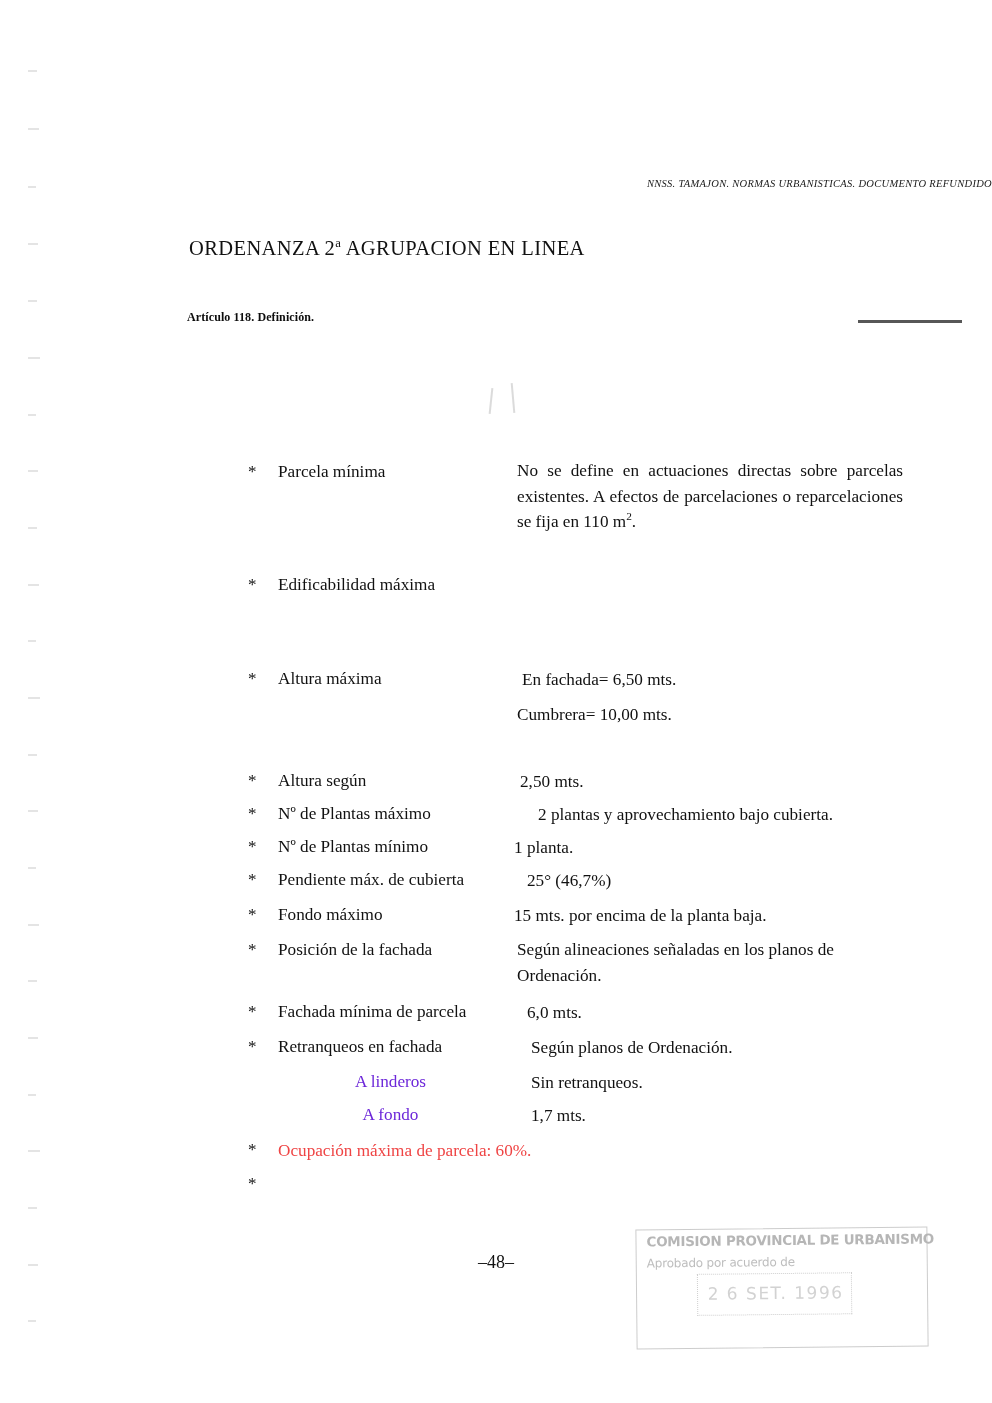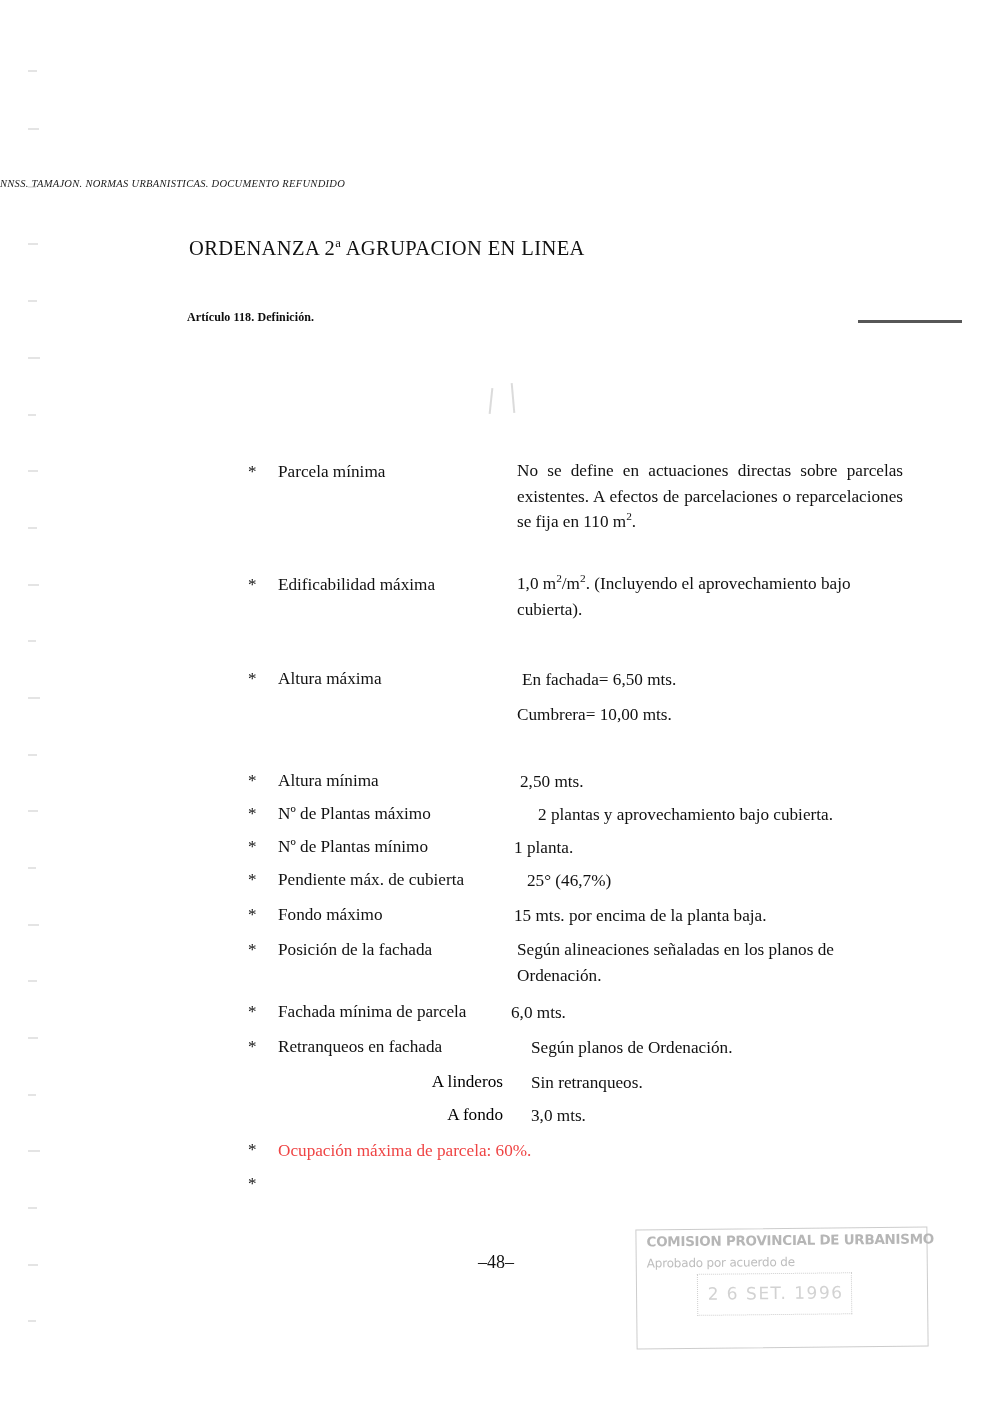"NNSS. TAMAJON. NORMAS URBANISTICAS." .running-header { text-align: left -> right }
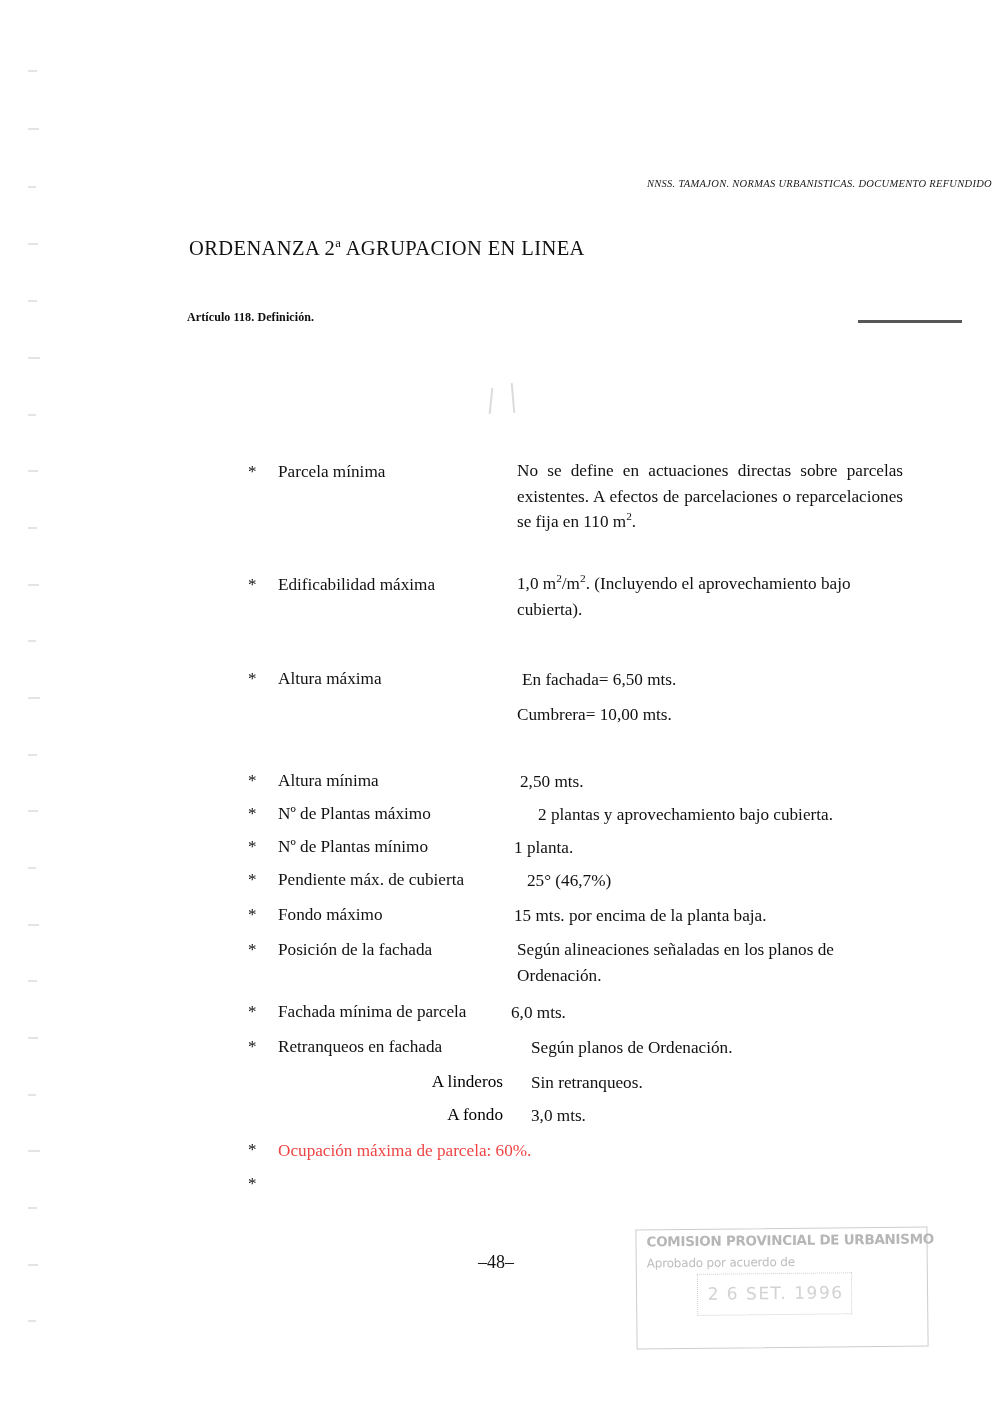"1,0 m2/m2. (Incluyendo el" div.pvalue { html: <div><span>1,0 m</span><sup>2</sup><span>/m</span><sup>2</sup><span>. (Incluyendo el aprovechamiento bajo cubierta).</span></div> -> none }
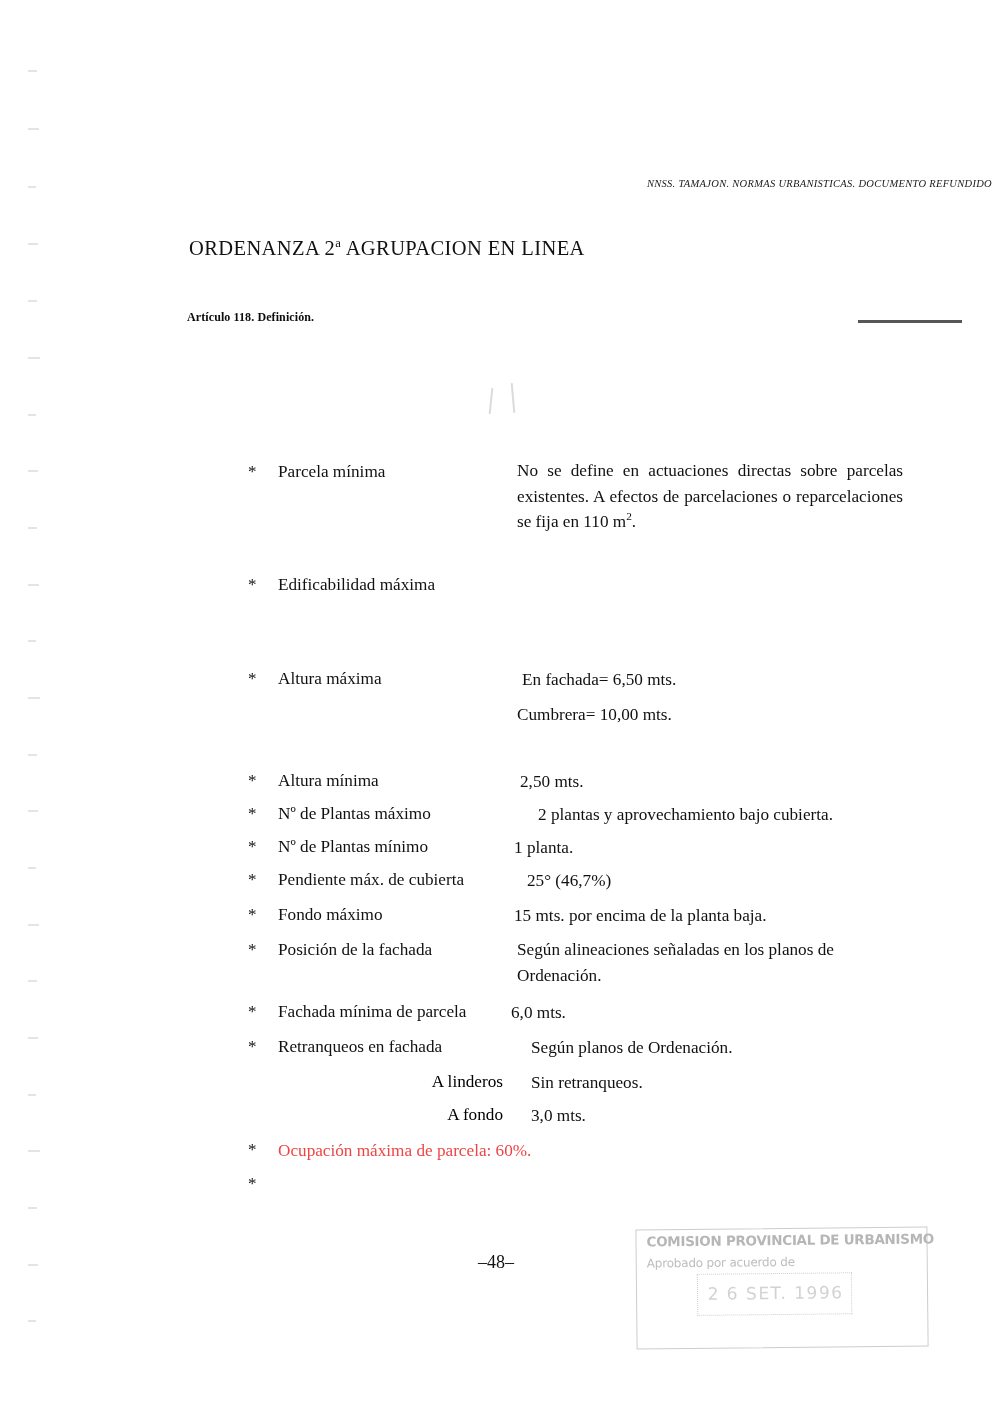"Altura mínima" div.plabel { text: mínima -> según }
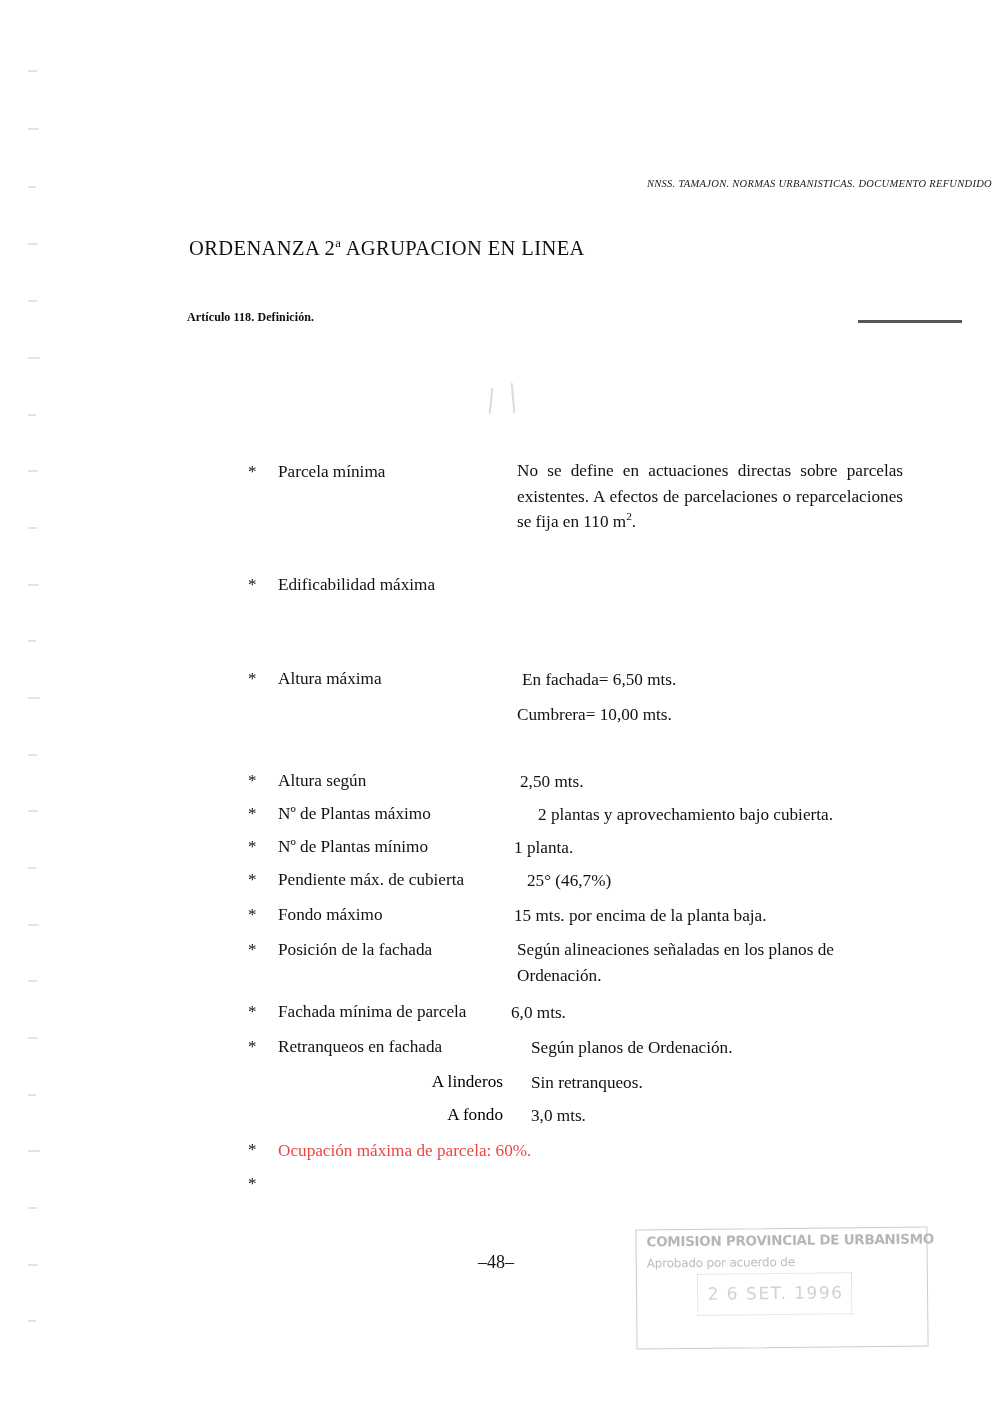"6,0 mts." div.pvalue { left: 511px -> 527px }
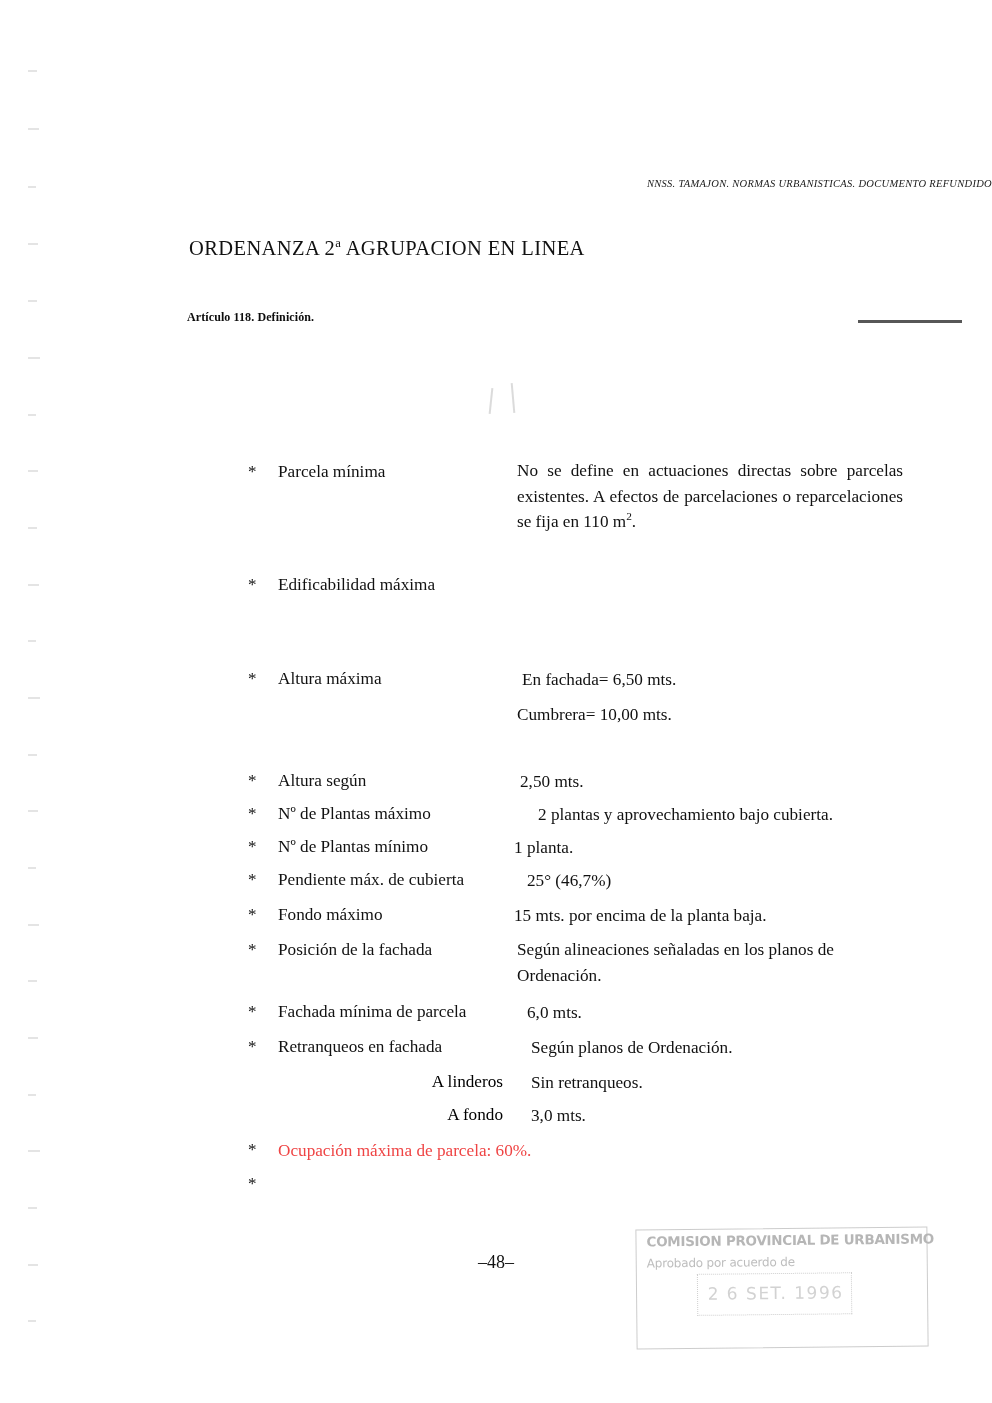"A linderos" .sublabel { color: #000000 -> #6d28d9; text-align: right -> center }
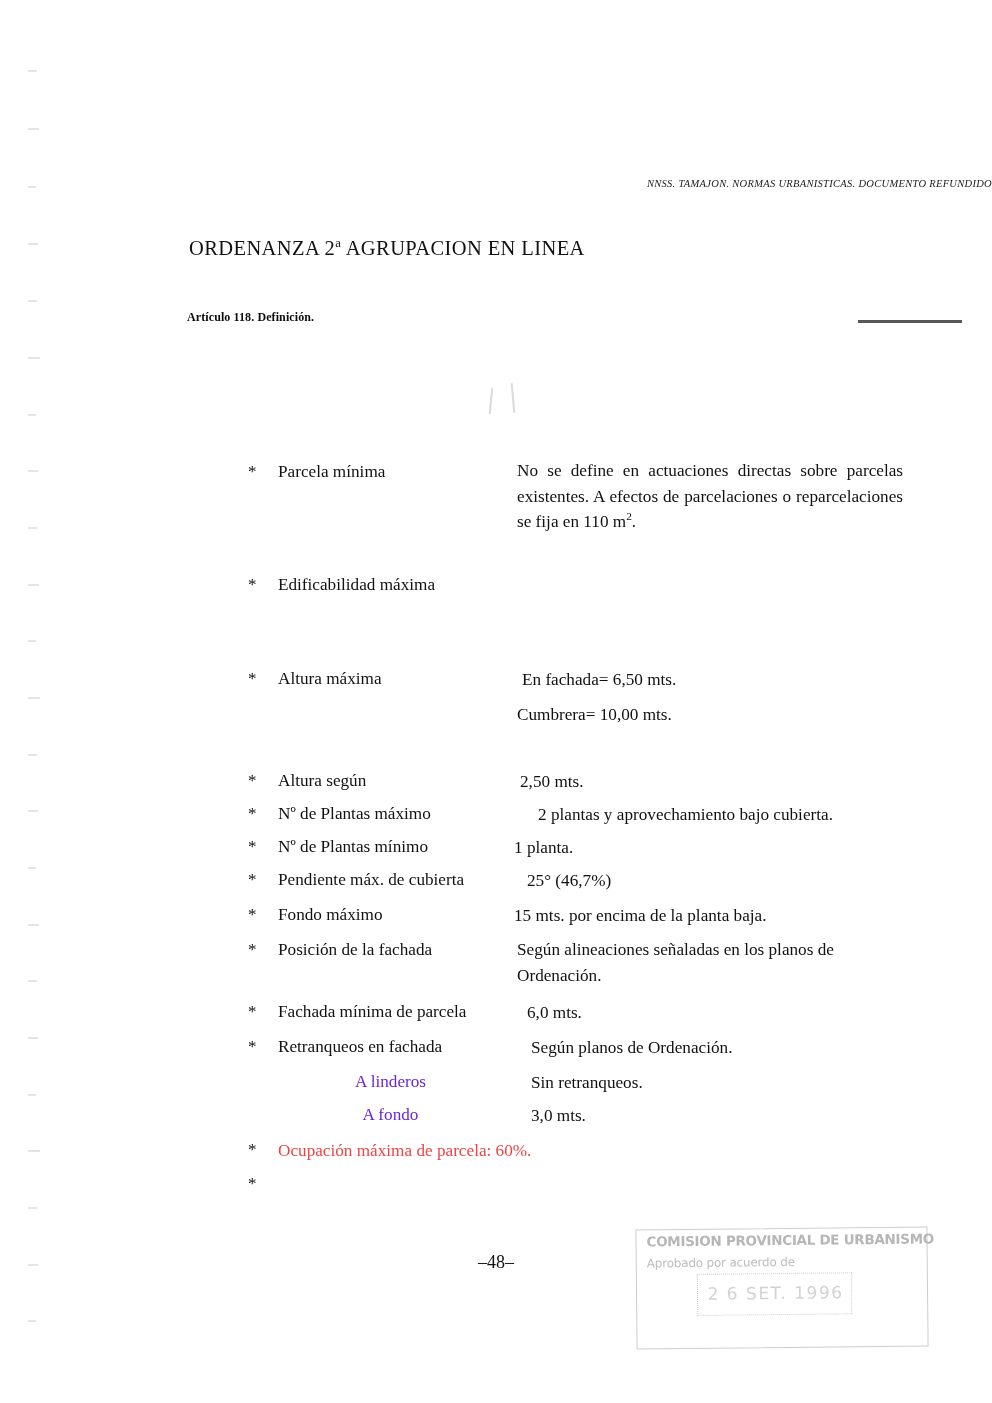"3,0 mts." div.pvalue { text: 3,0 -> 1,7 }
